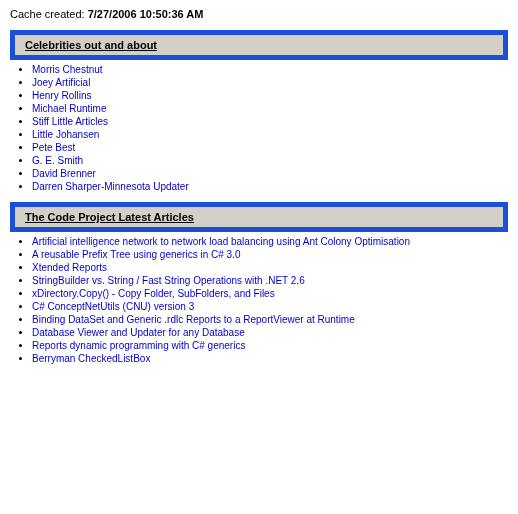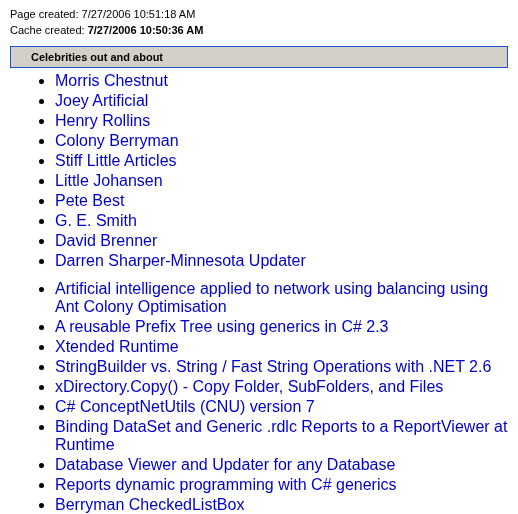"Page created: 7/27/2006 10:51:18 AM" div.page-created { html: <div> <span>Page created:</span> <span>7/27/2006 10:51:18 AM</span> </div> -> none }
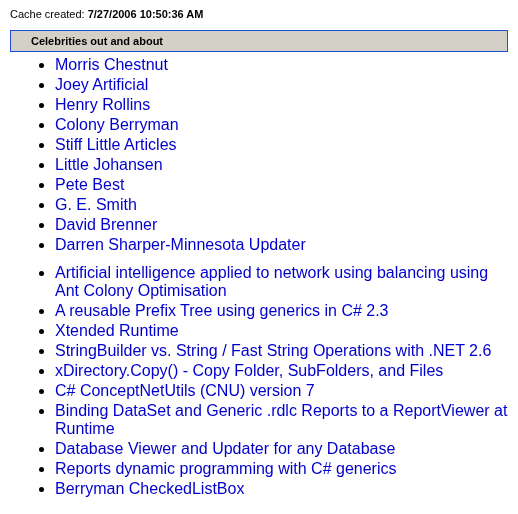"Celebrities out and about" .section-header { border: 1px solid #1d4ed8 -> 5px solid #1d4ed8; padding: 4px 20px -> 4px 10px; text-decoration: none -> underline }
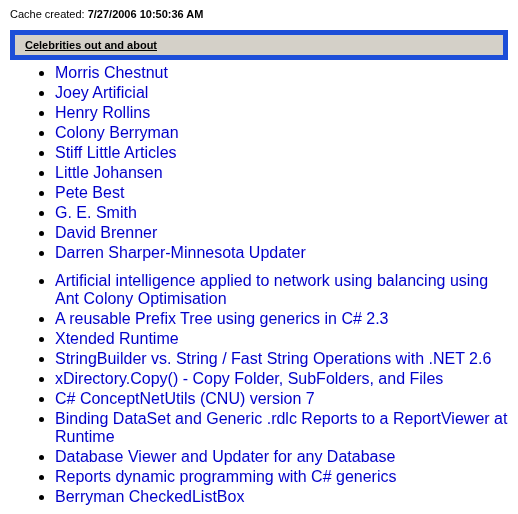"Morris Chestnut" .section-list li { font-size: 16px -> 10px; margin-left: 23px -> none }
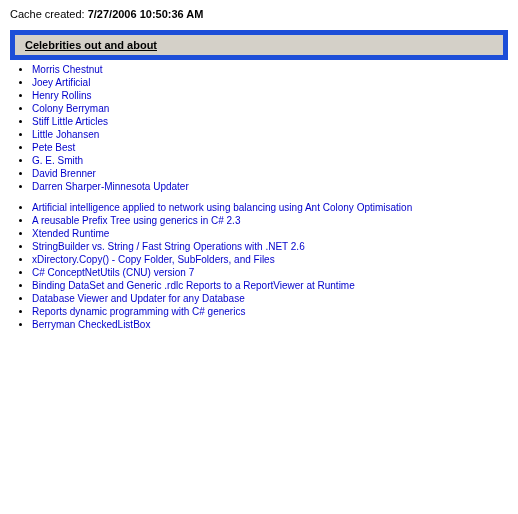"Colony Berryman" a { text: Colony Berryman -> Michael Runtime }
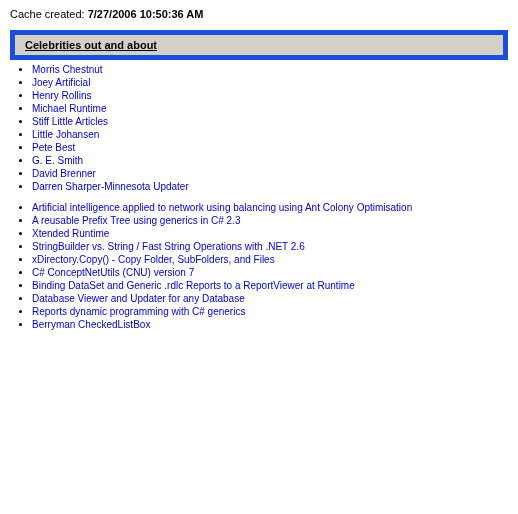"The Code Project Latest Articles" div.section-header { html: none -> <div>The Code Project Latest Articles</div> }
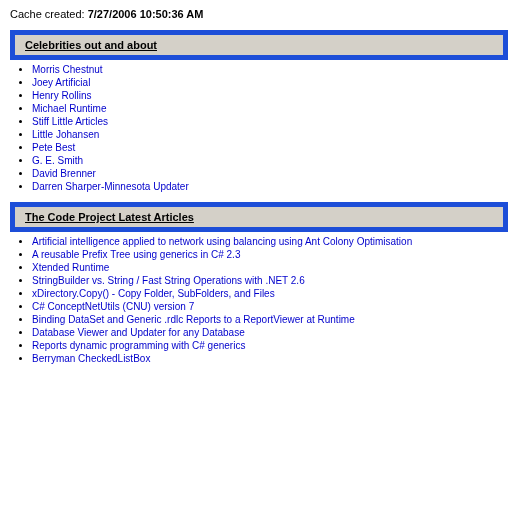"Artificial intelligence applied to" a { text: applied to network using -> network to network load }
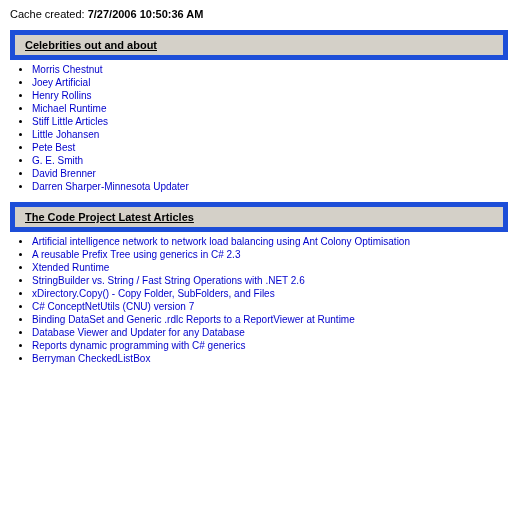"A reusable Prefix Tree using" a { text: 2.3 -> 3.0 }
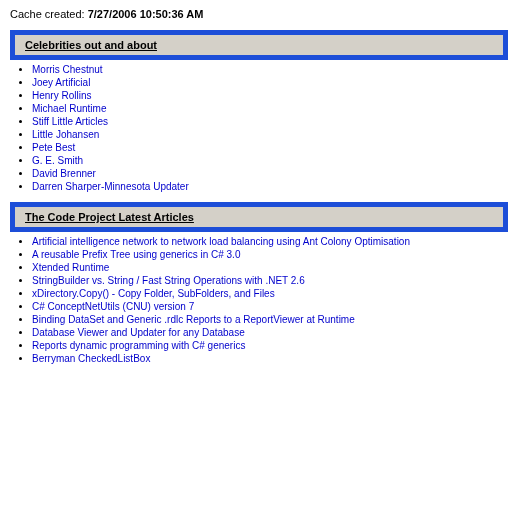"Xtended Runtime" a { text: Runtime -> Reports }
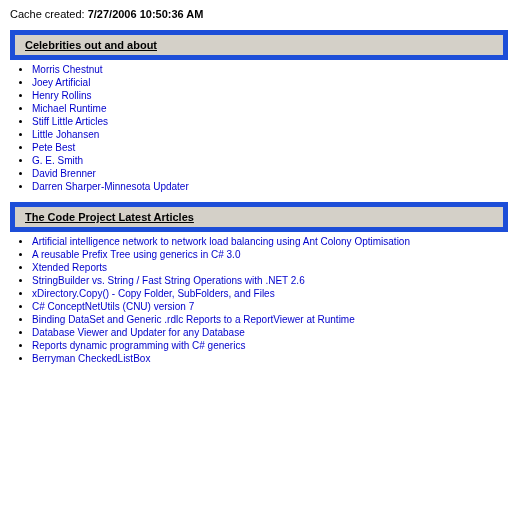"C# ConceptNetUtils (CNU) version 7" a { text: 7 -> 3 }
